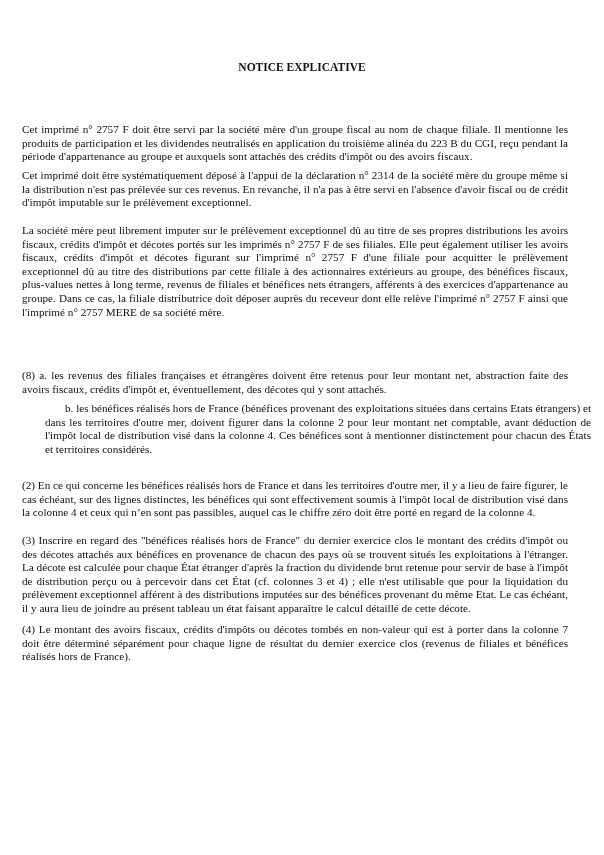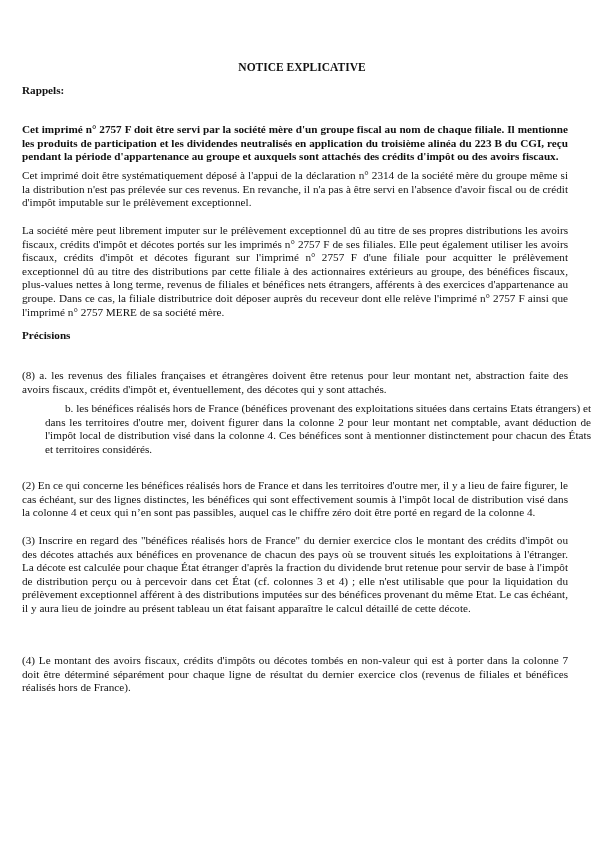"Rappels:" div.blk { html: <div>Rappels:</div> -> none }
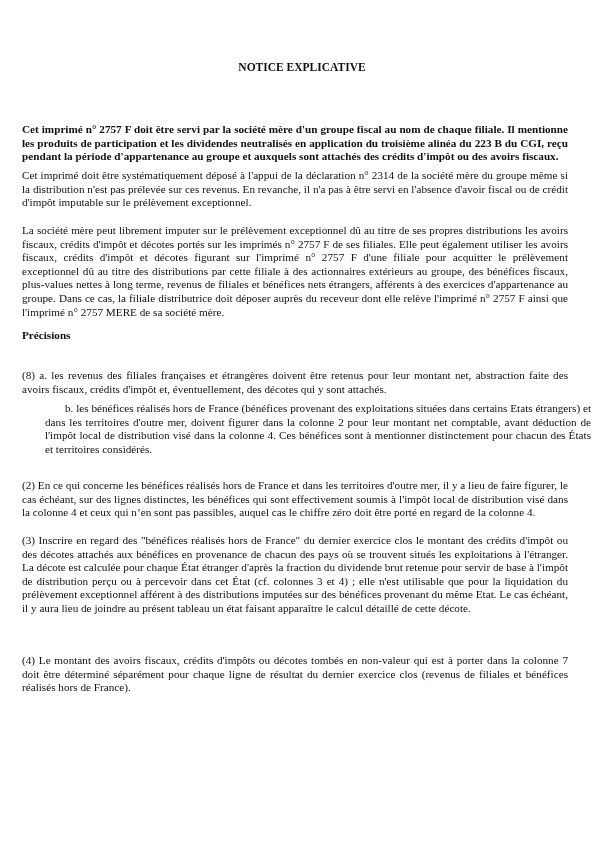"Cet imprimé n° 2757 F" div.blk { font-weight: bold -> none }
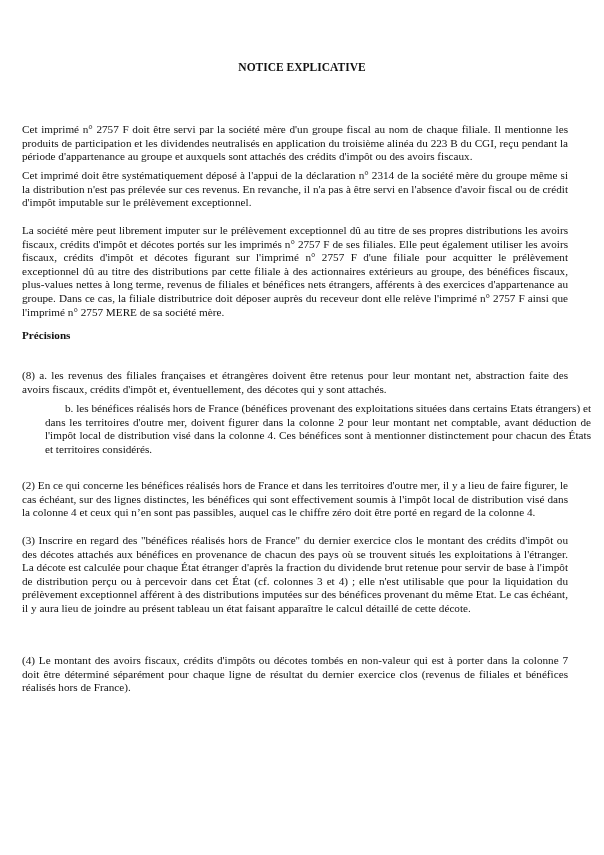"Précisions" div.blk { html: <div>Précisions</div> -> none }
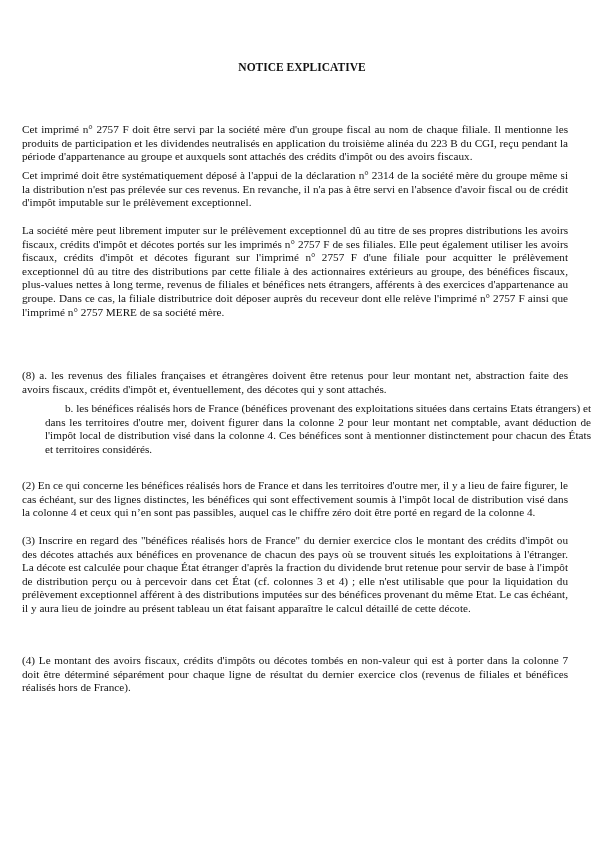"(4) Le montant des avoirs" div.blk { top: 654px -> 623px }
